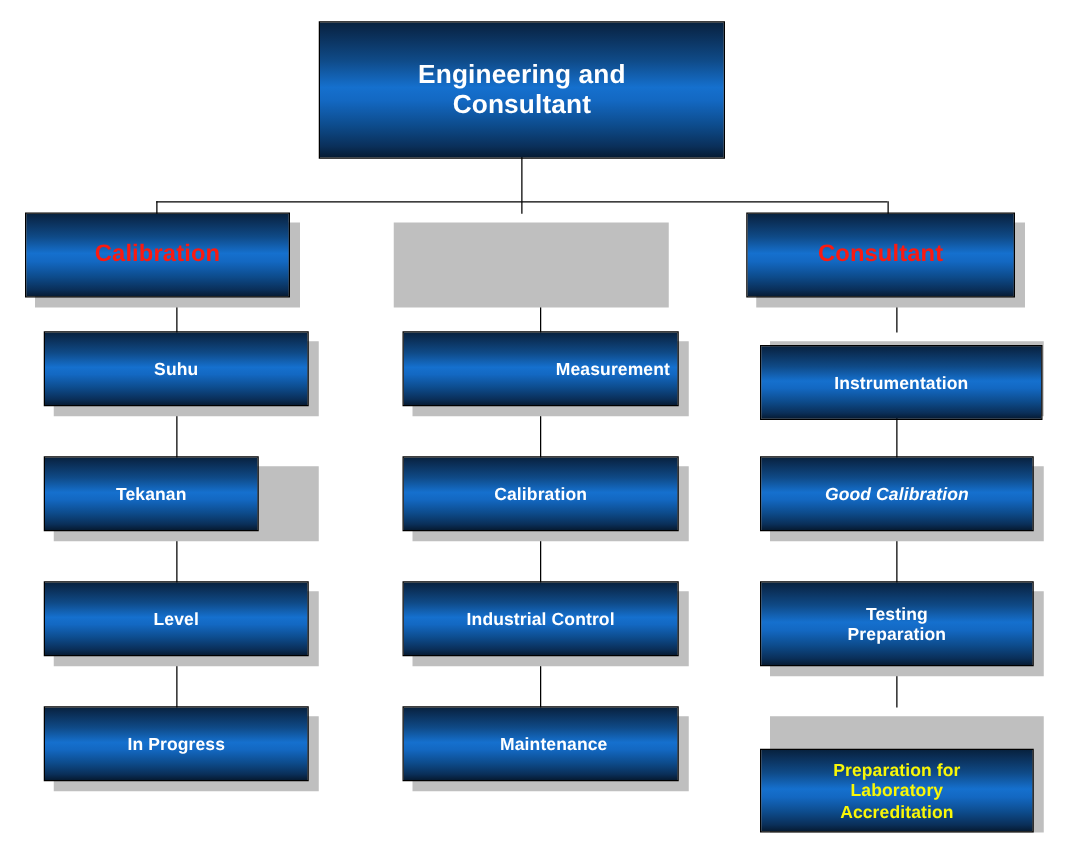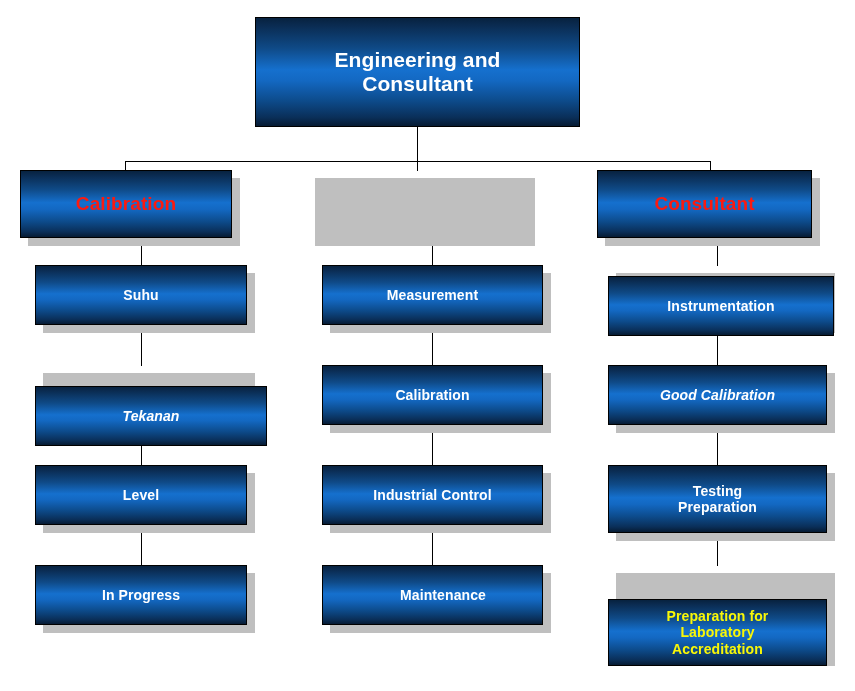"Measurement" div.node { text-align: none -> right }
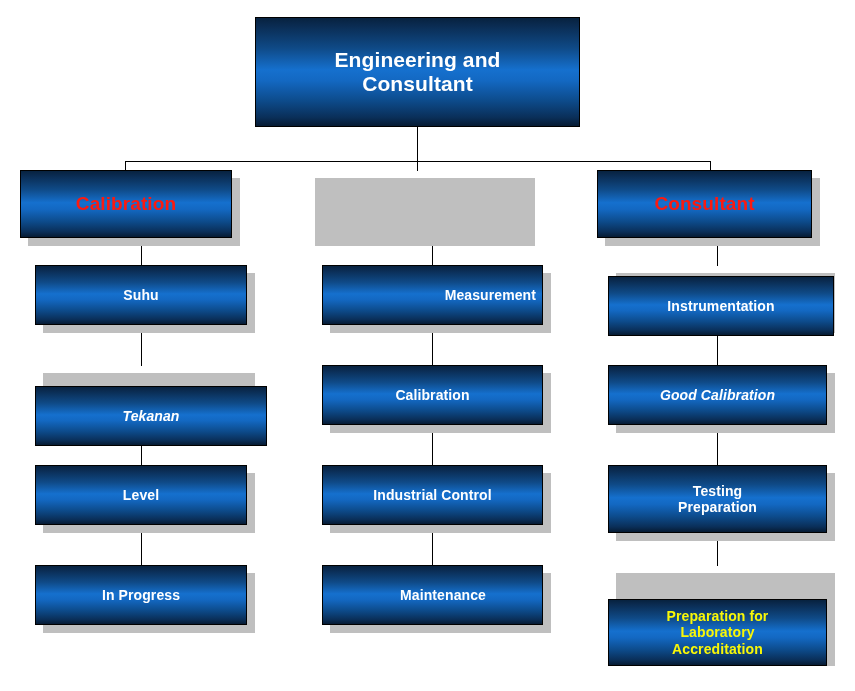"Tekanan" div.node { font-style: italic -> none; top: 386px -> 365px; width: 232px -> 172px }
